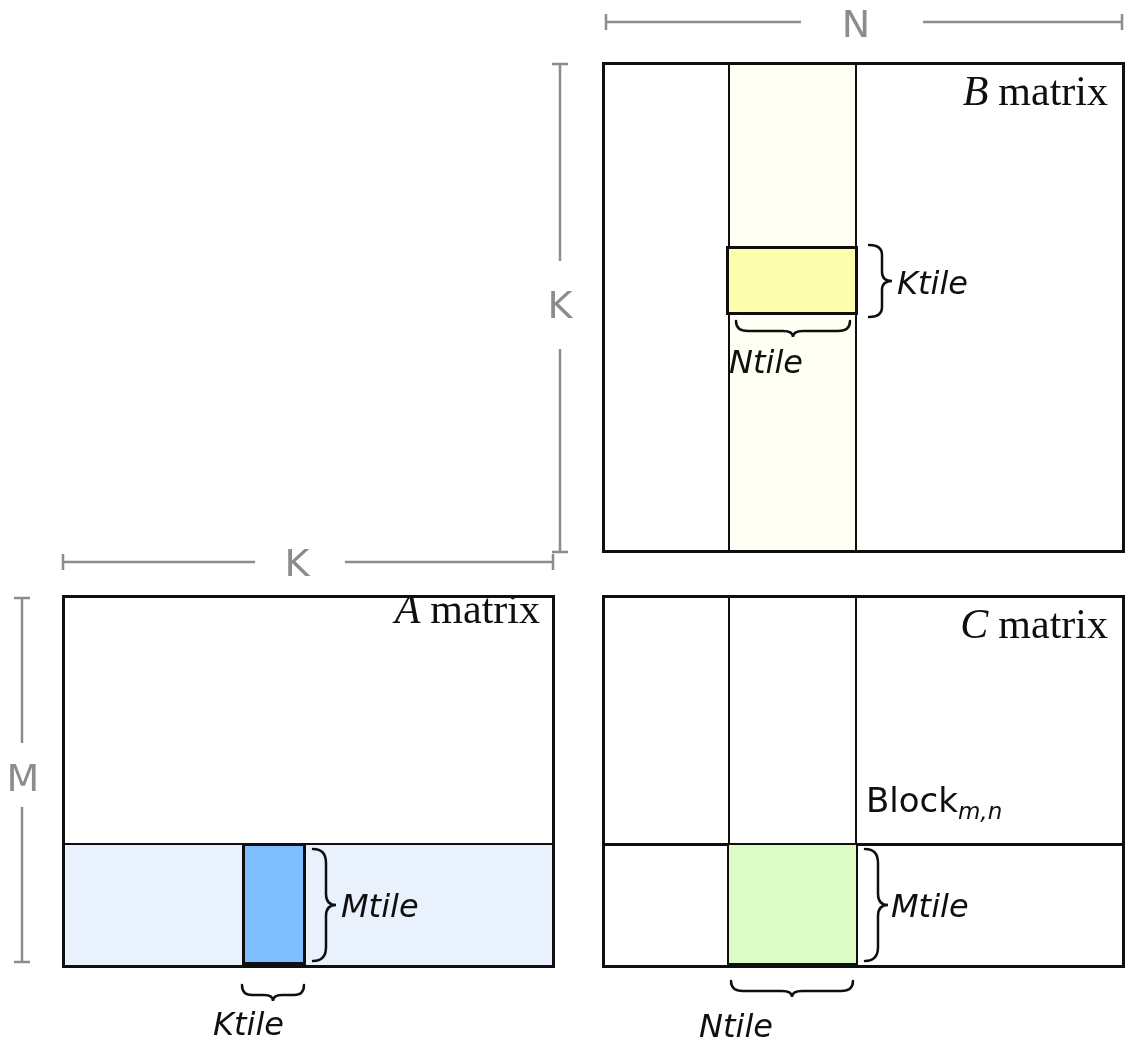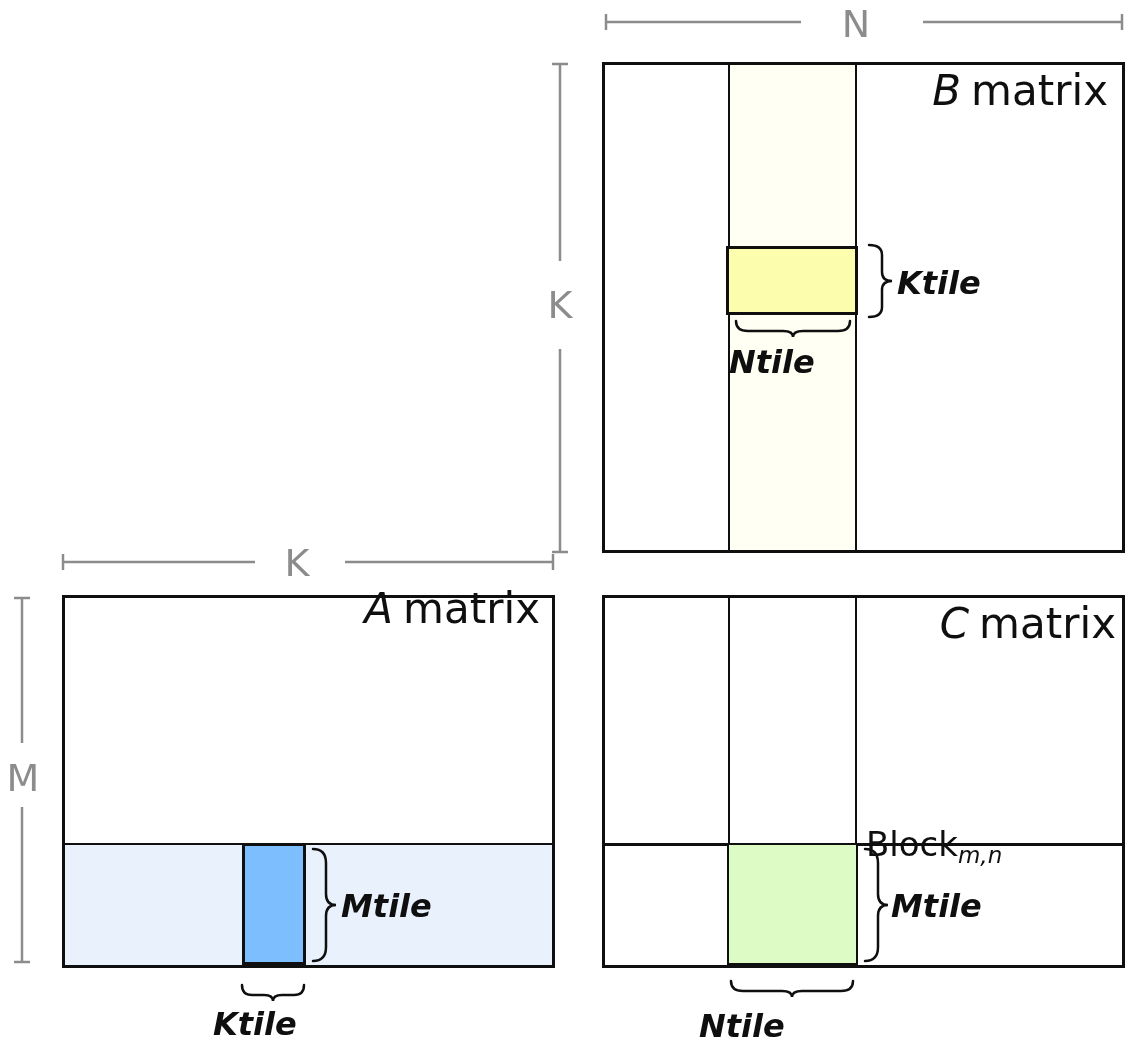"B matrix" .matrix-label { font-family: none -> Liberation Serif, serif }
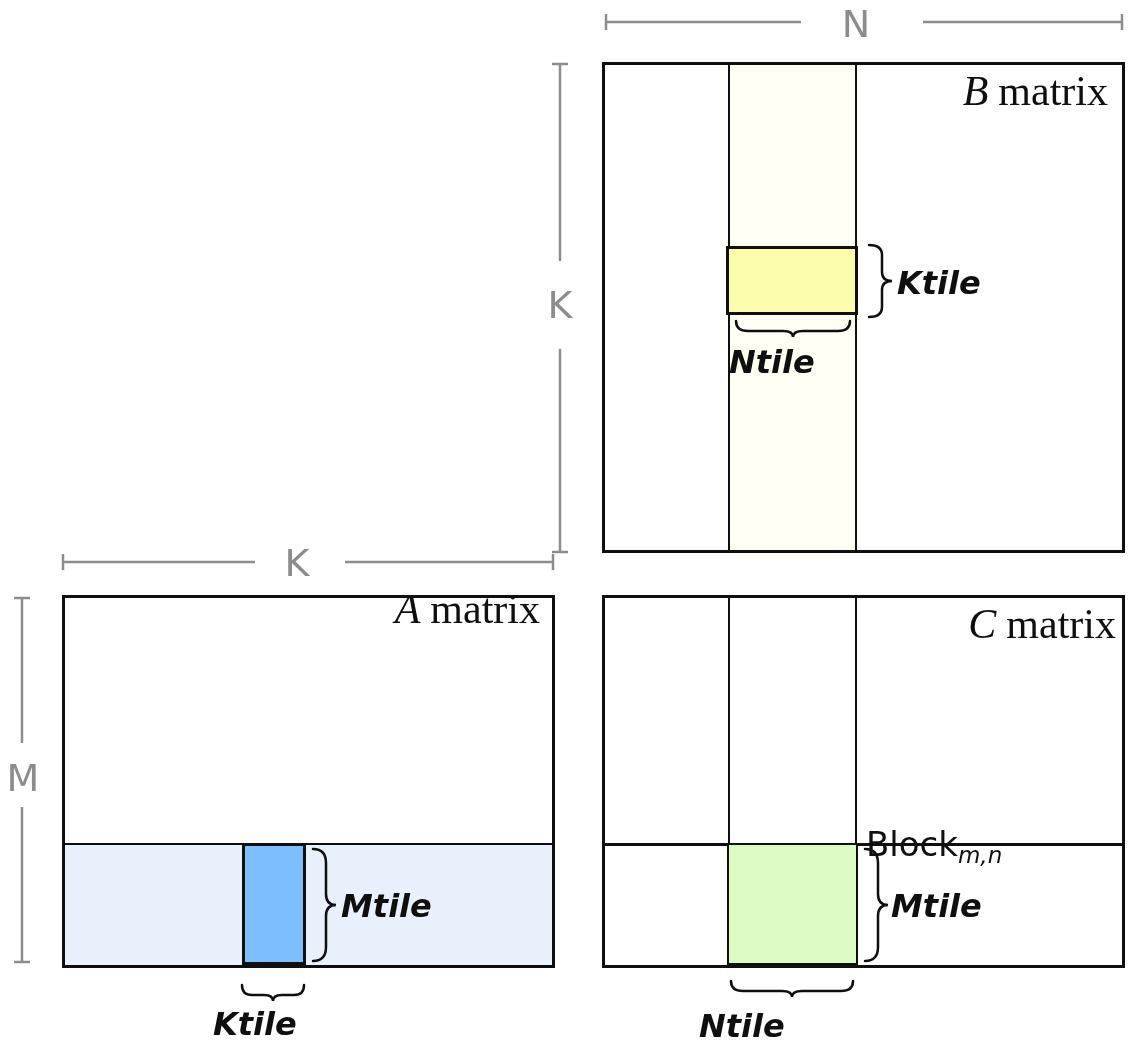"Ktile" .tile-label { font-weight: bold -> none }
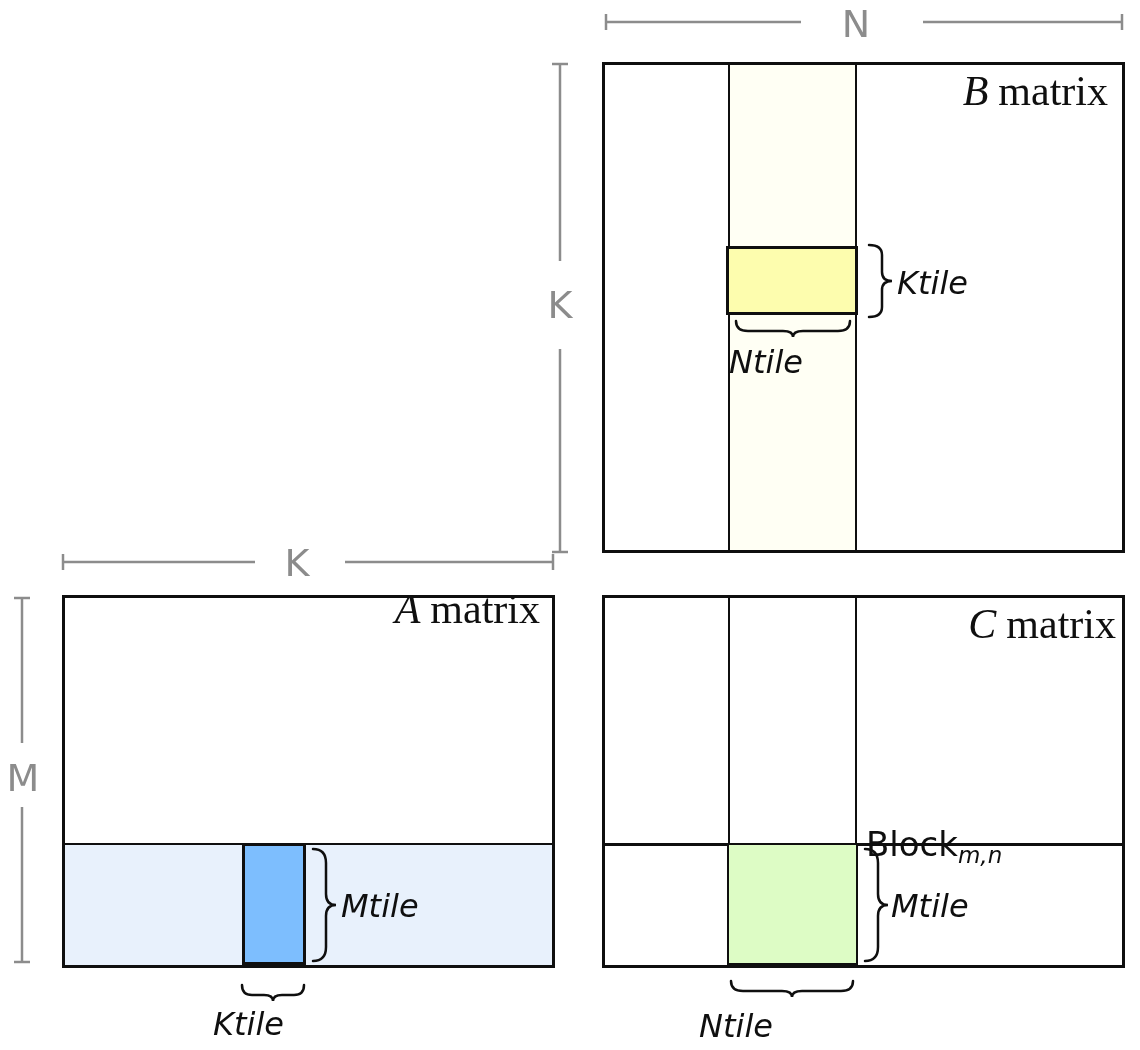"C matrix" div.matrix-label { right: 24px -> 32px }
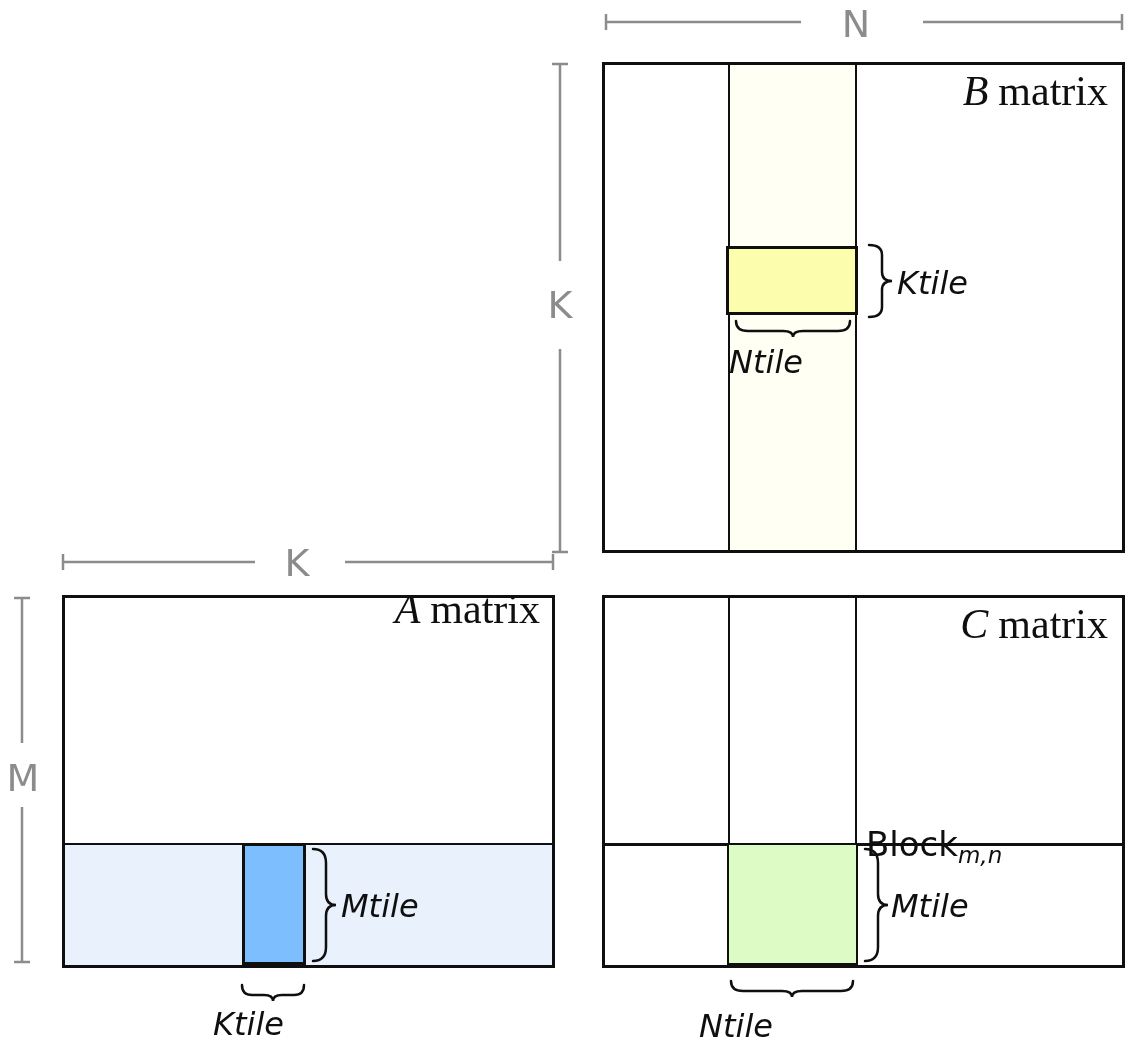"Blockm,n" div.block-label { margin-top: 44px -> none }
